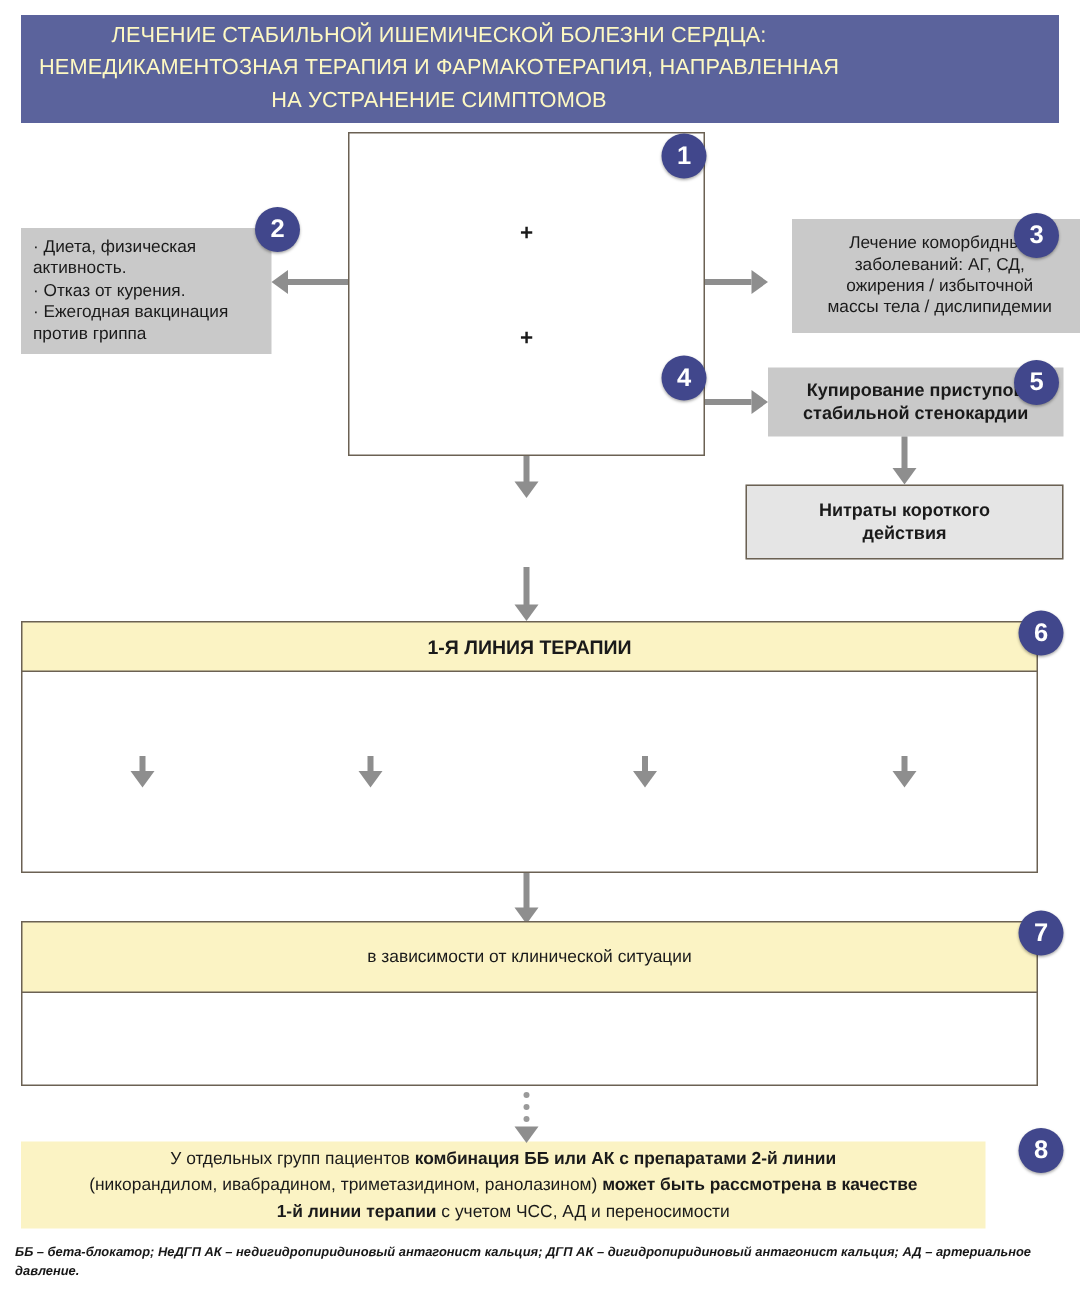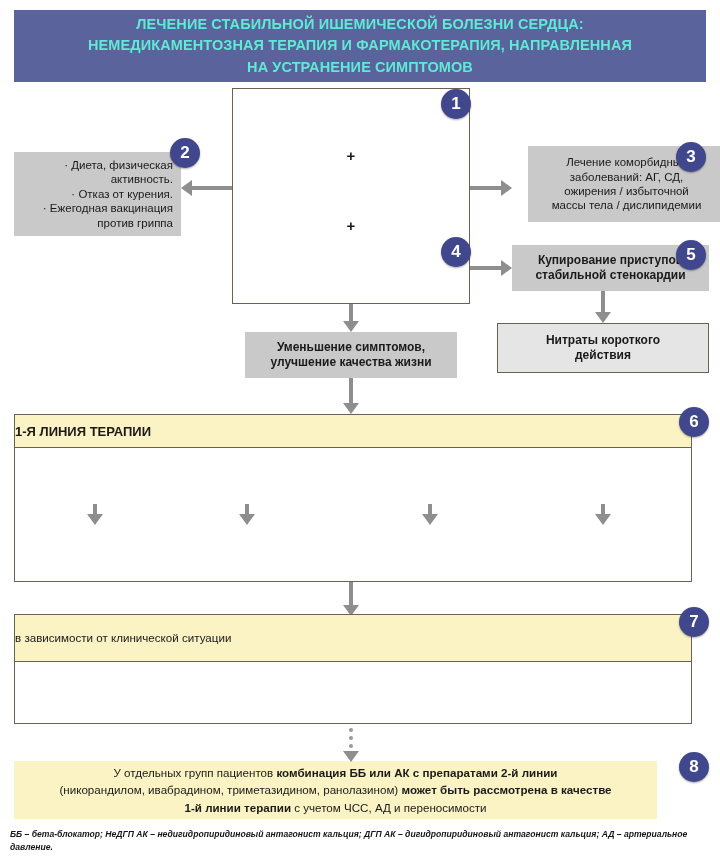"ЛЕЧЕНИЕ СТАБИЛЬНОЙ ИШЕМИЧЕСКОЙ БОЛЕЗНИ" .header { color: #5eead4 -> #fef9c3; font-weight: bold -> normal; justify-content: center -> flex-start }
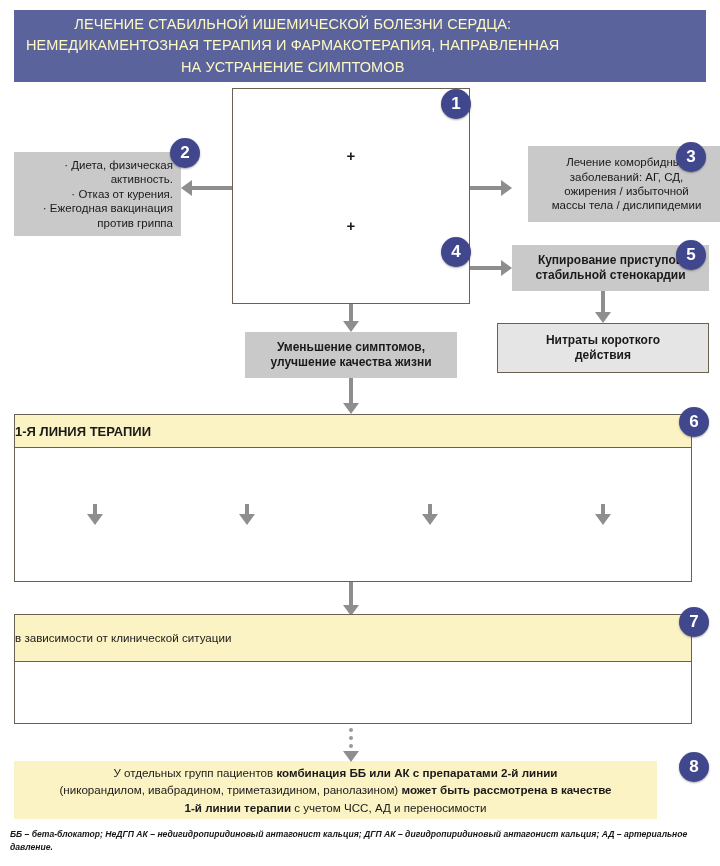"· Диета, физическая" div.box { text-align: right -> left }
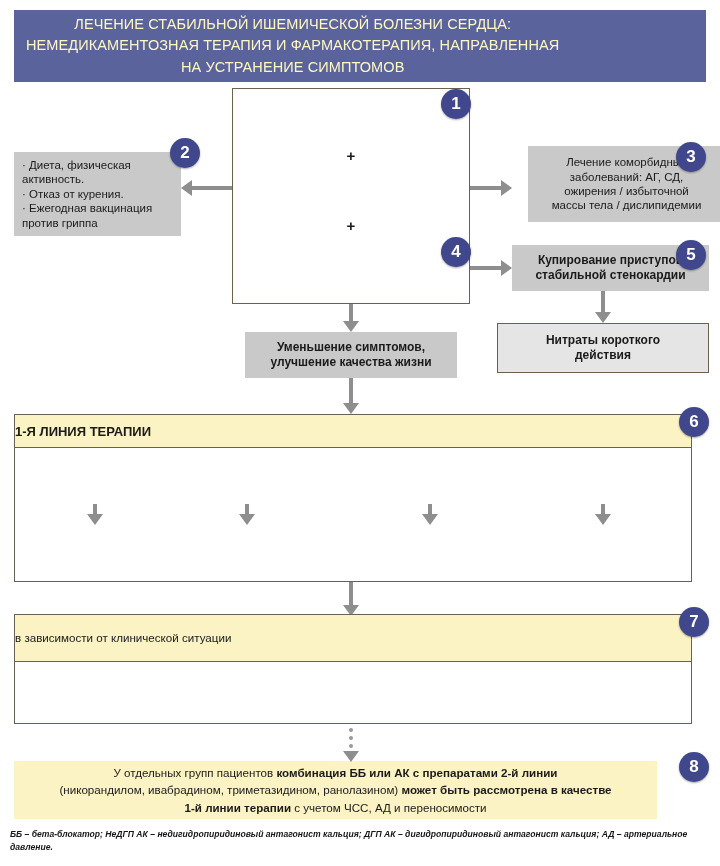"Уменьшение симптомов," div.box { html: <div> <div> <span>Уменьшение симптомов,</span><br> <span>улучшение качества жизни</span> </div> </div> -> none }
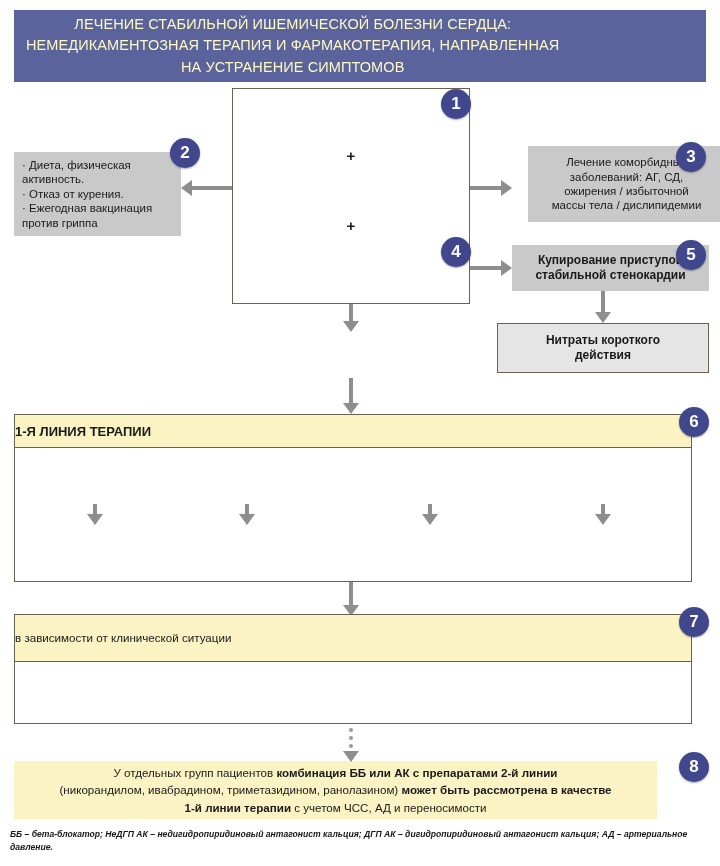"1-Я ЛИНИЯ ТЕРАПИИ" .section-head { align-items: flex-start -> center }
